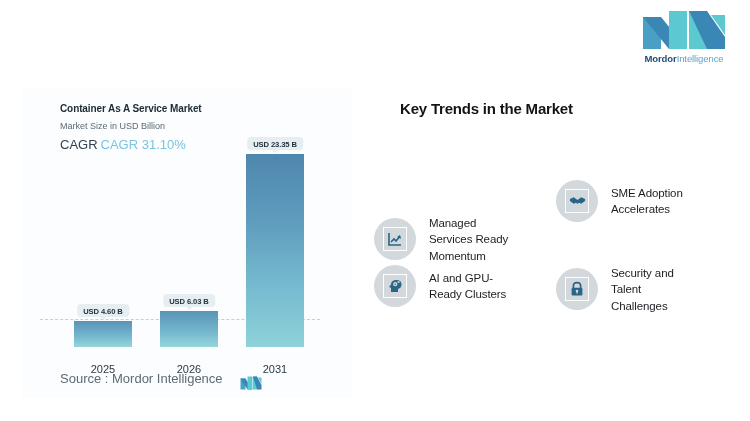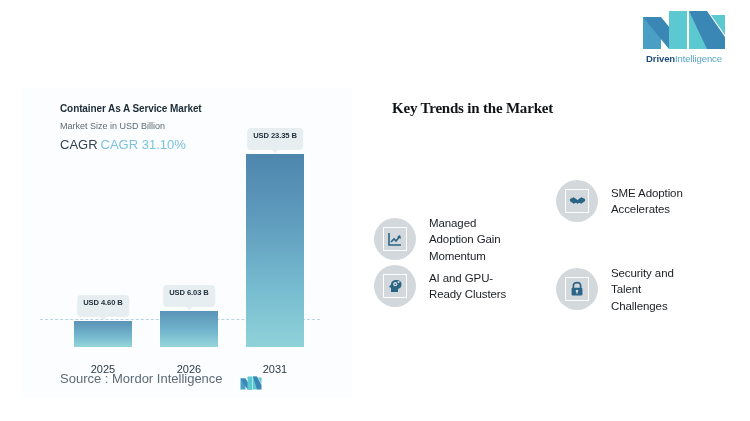"Driven" span.w1 { text: Driven -> Mordor }
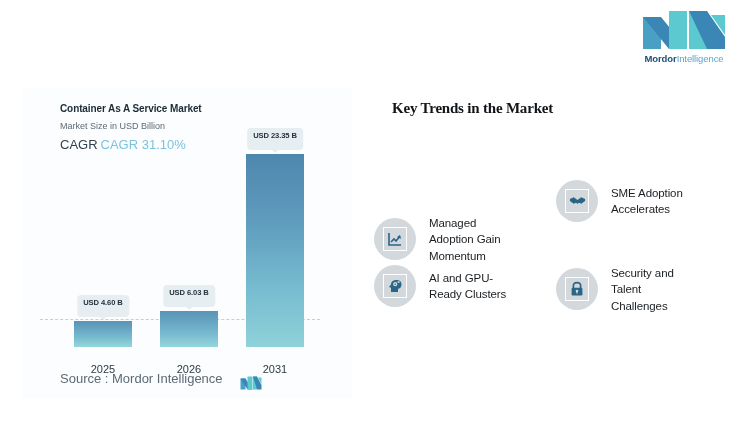"Key Trends in the Market" #trends-heading { font-family: Liberation Serif, serif -> none; left: 24px -> 32px }
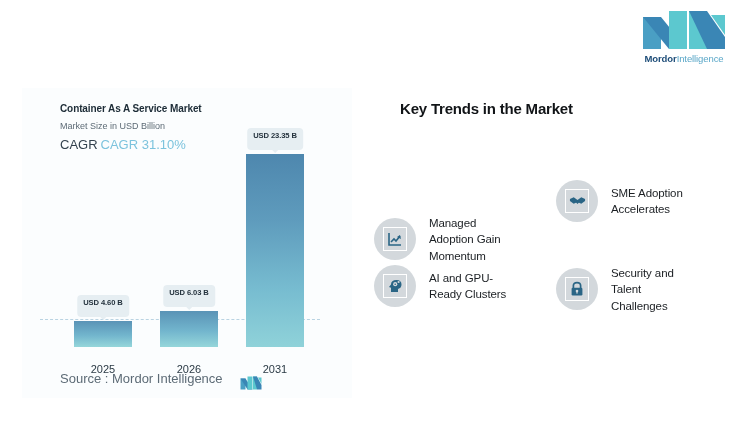"USD 23.35 B" .bar-badge { padding: 3px 6px 10px 6px -> 3px 6px 1px 6px }
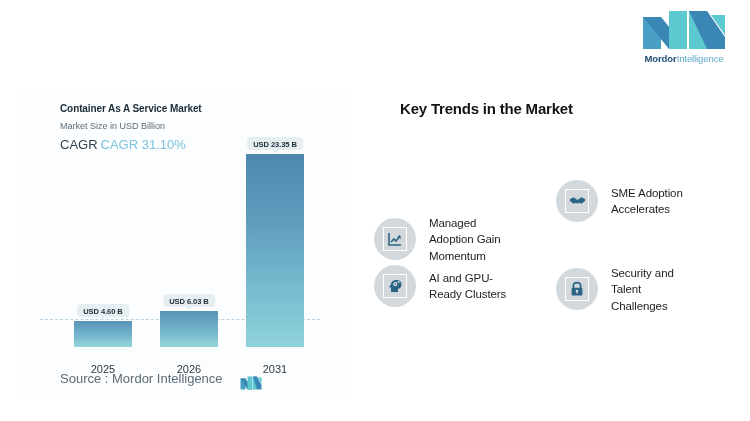"Adoption Gain" div { text: Adoption Gain -> Services Ready }
